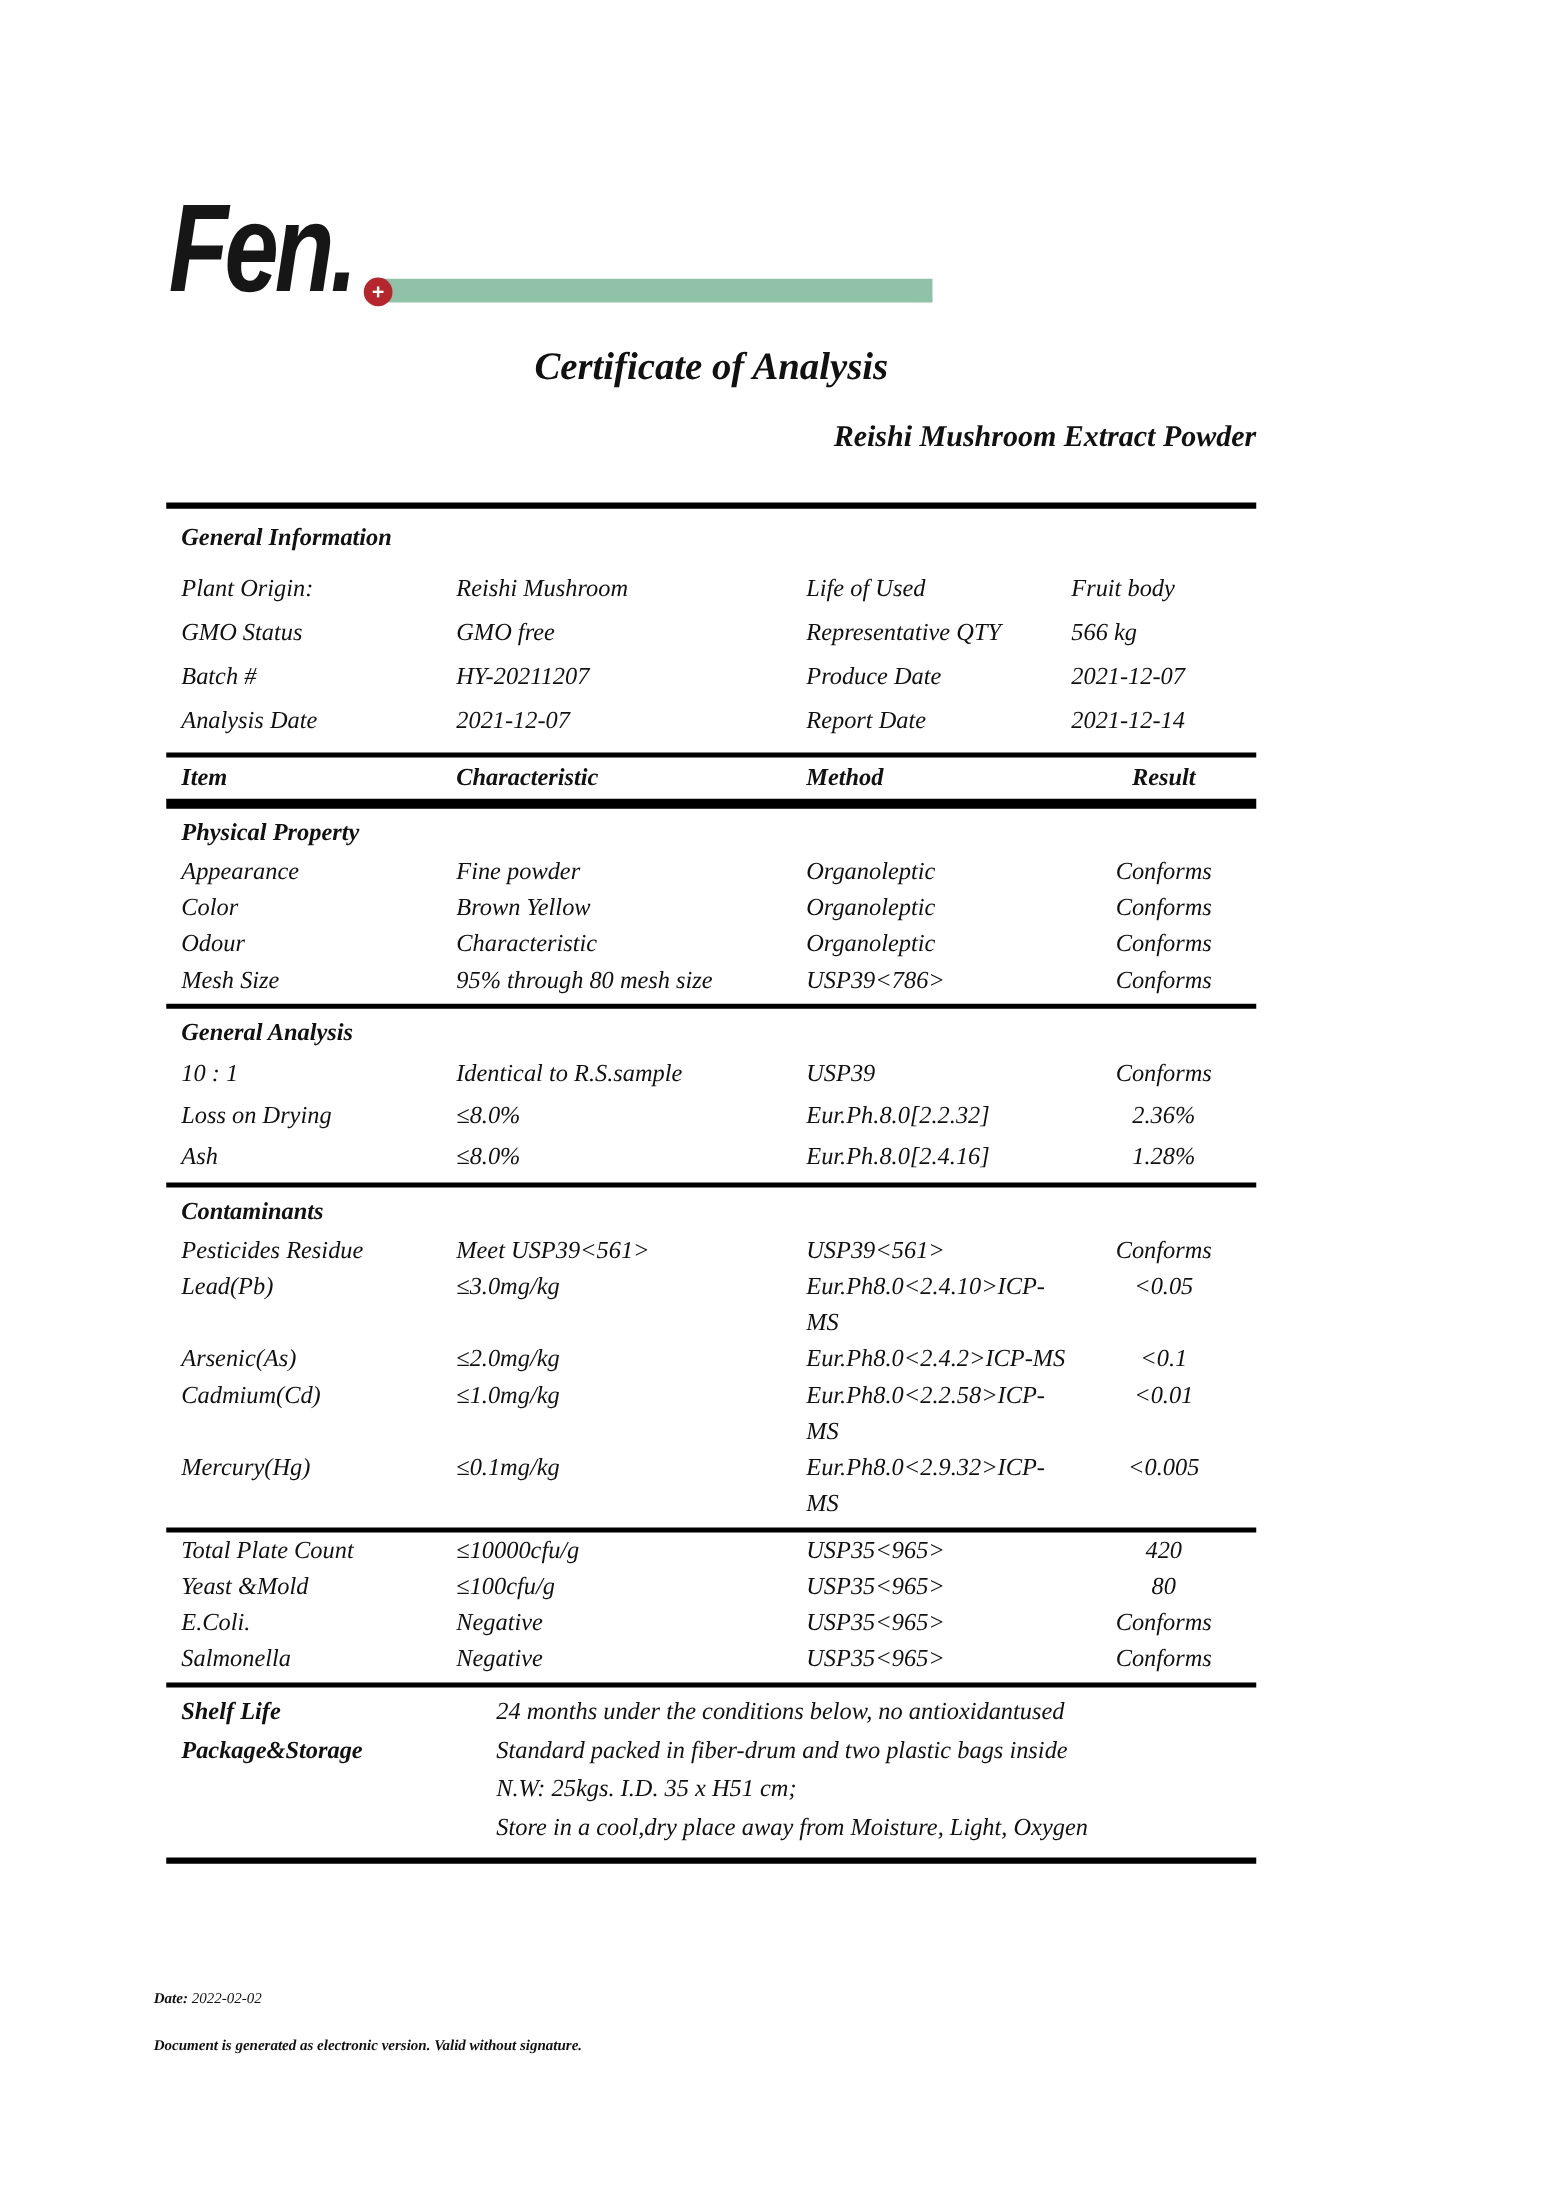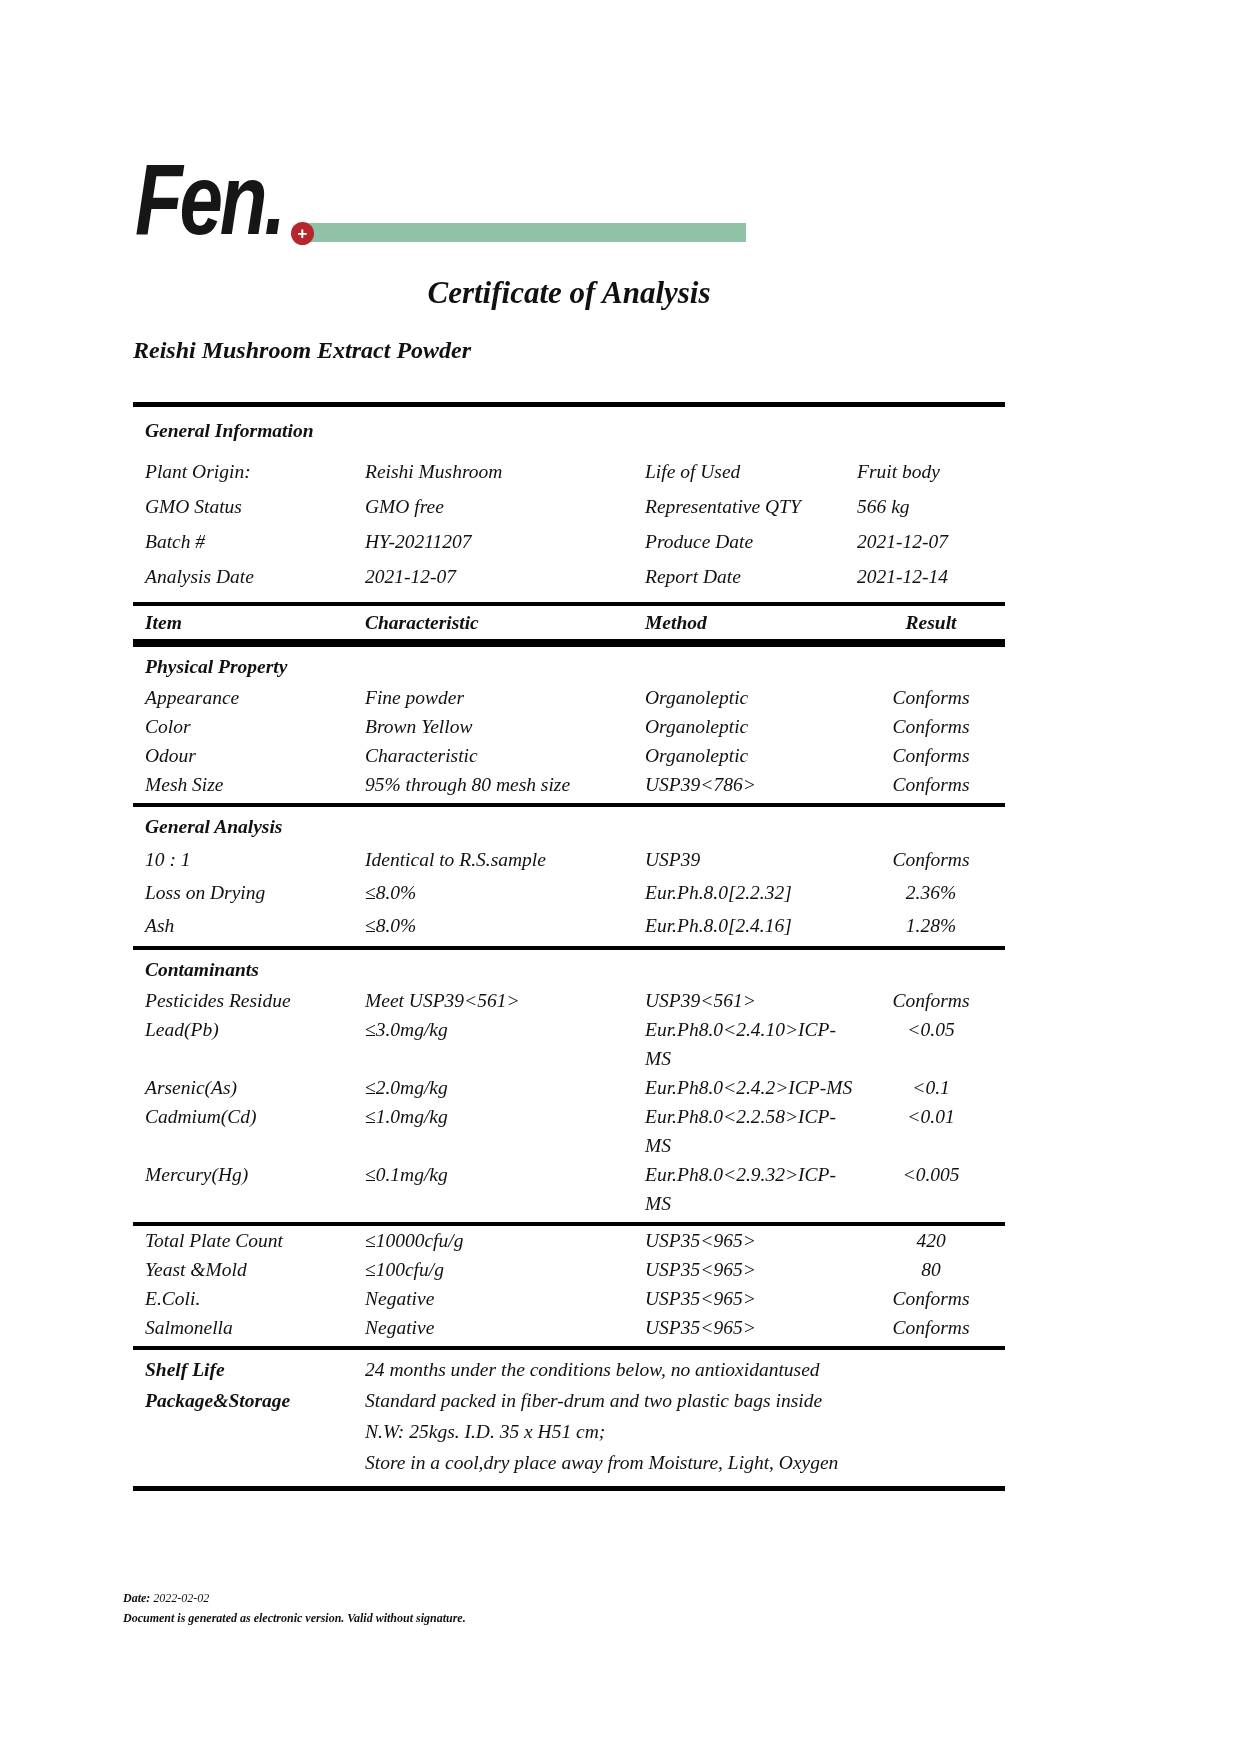"Reishi Mushroom Extract Powder" .doc-subtitle { text-align: left -> right }
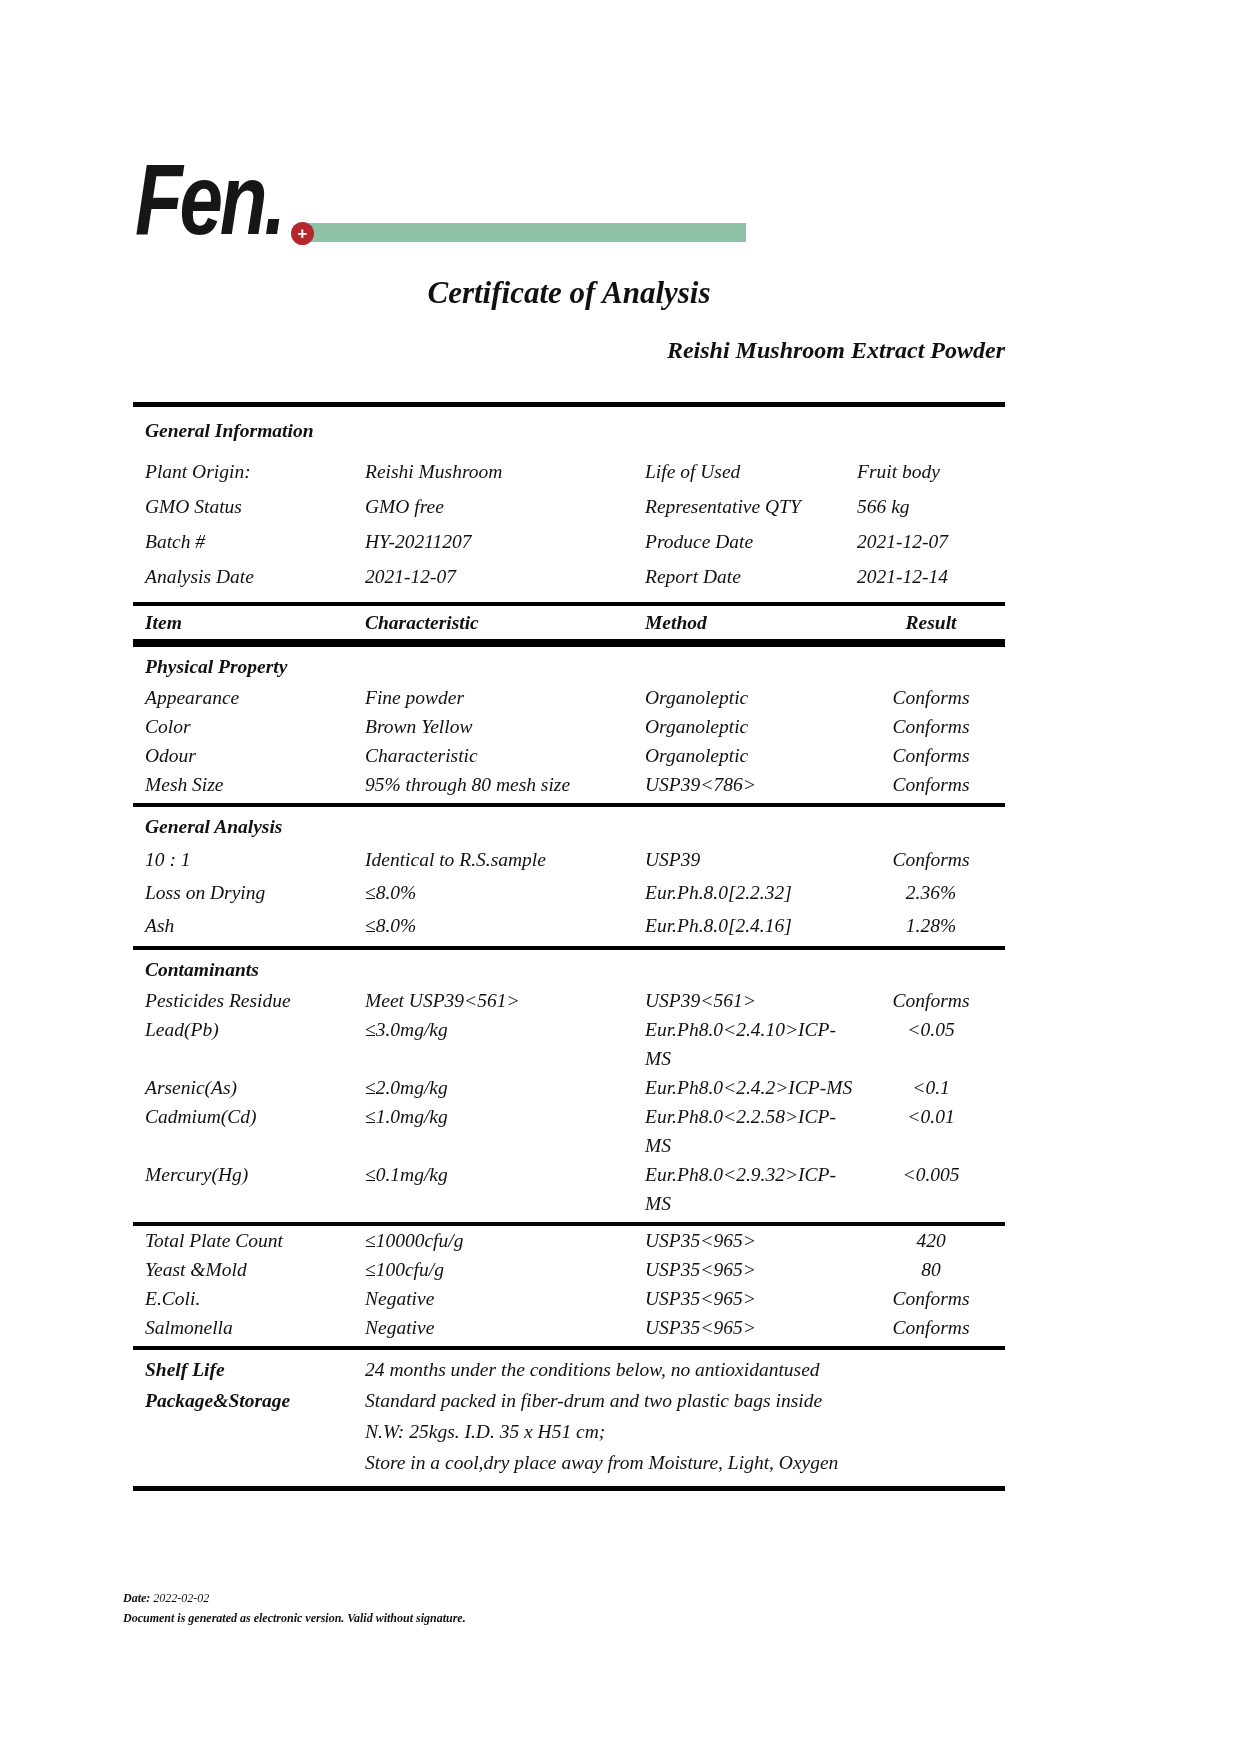"Shelf Life" .storage .srow { gap: none -> 32px }
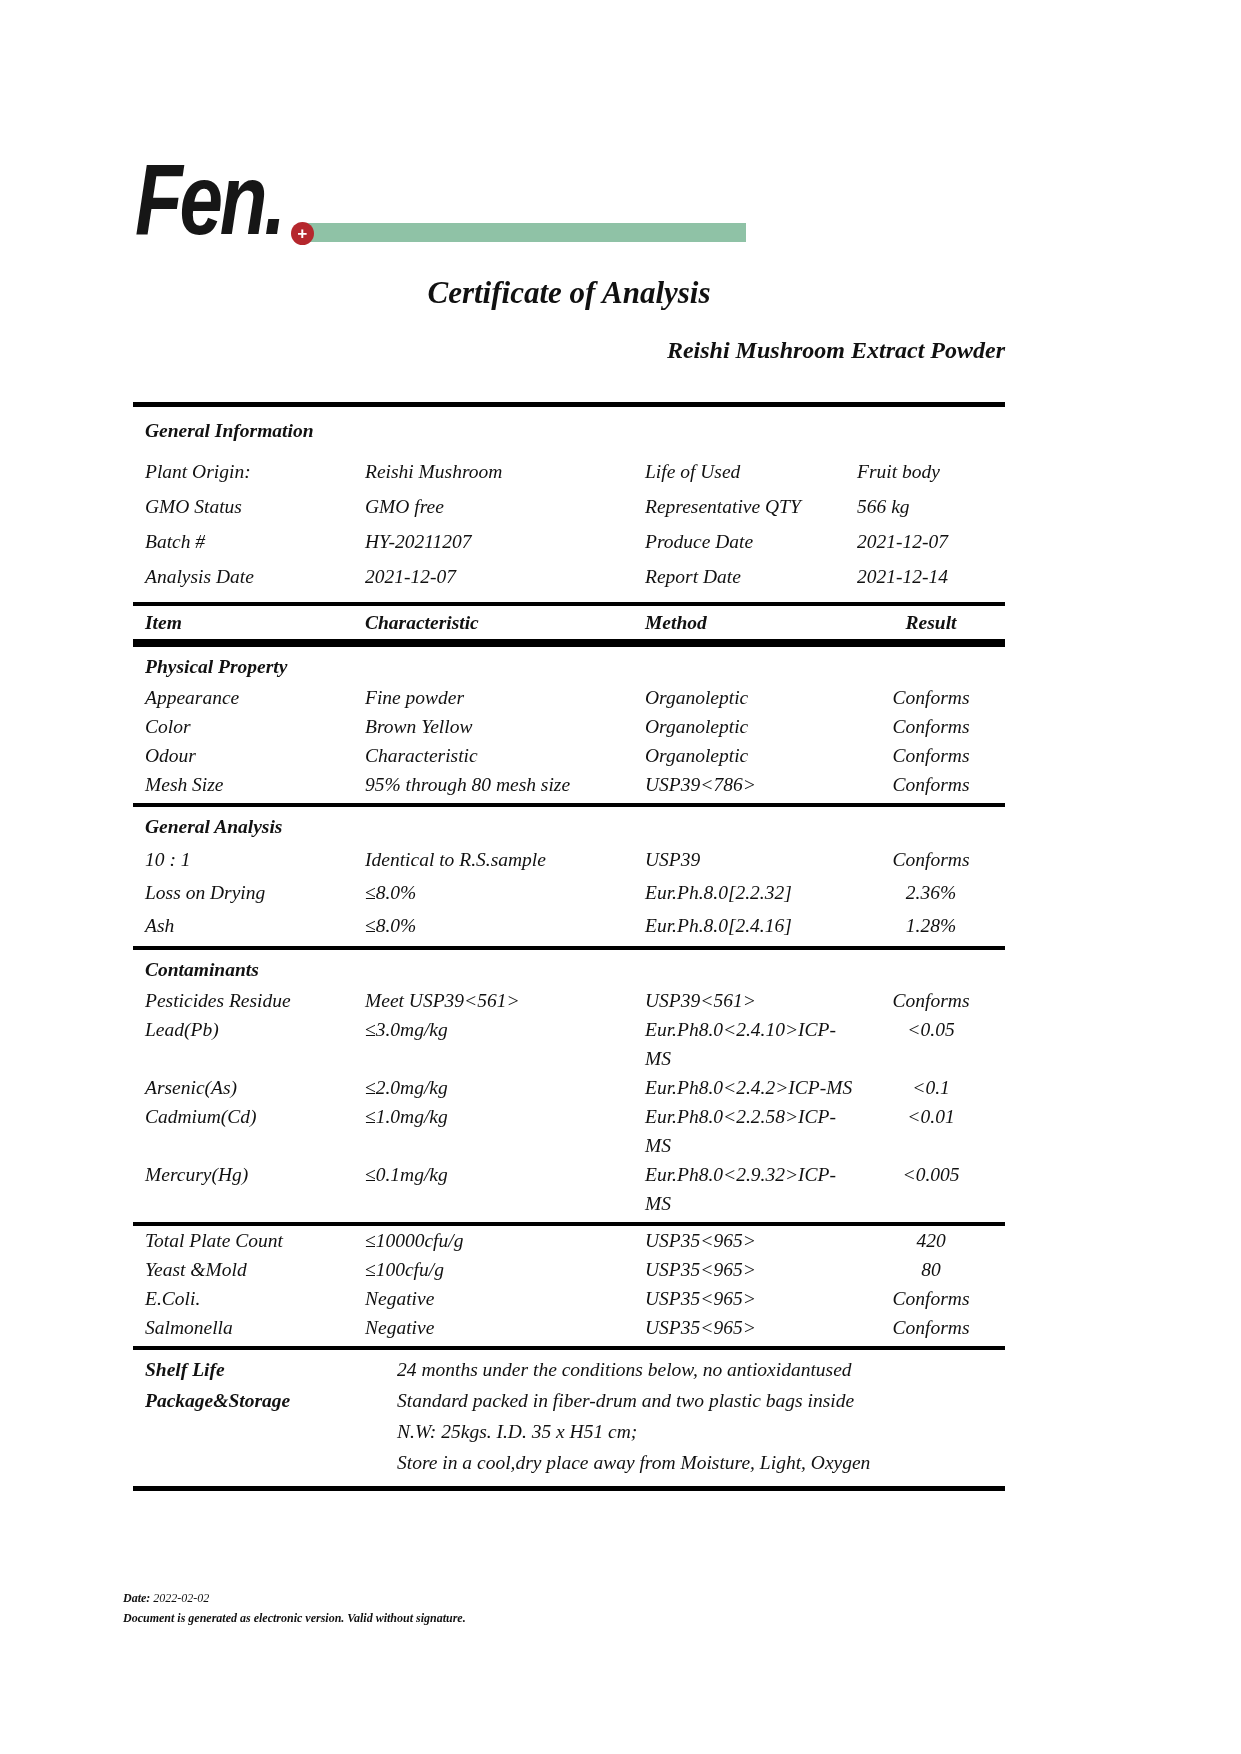"Document is generated as electronic" .footer .note { margin-top: 5px -> 23px }
